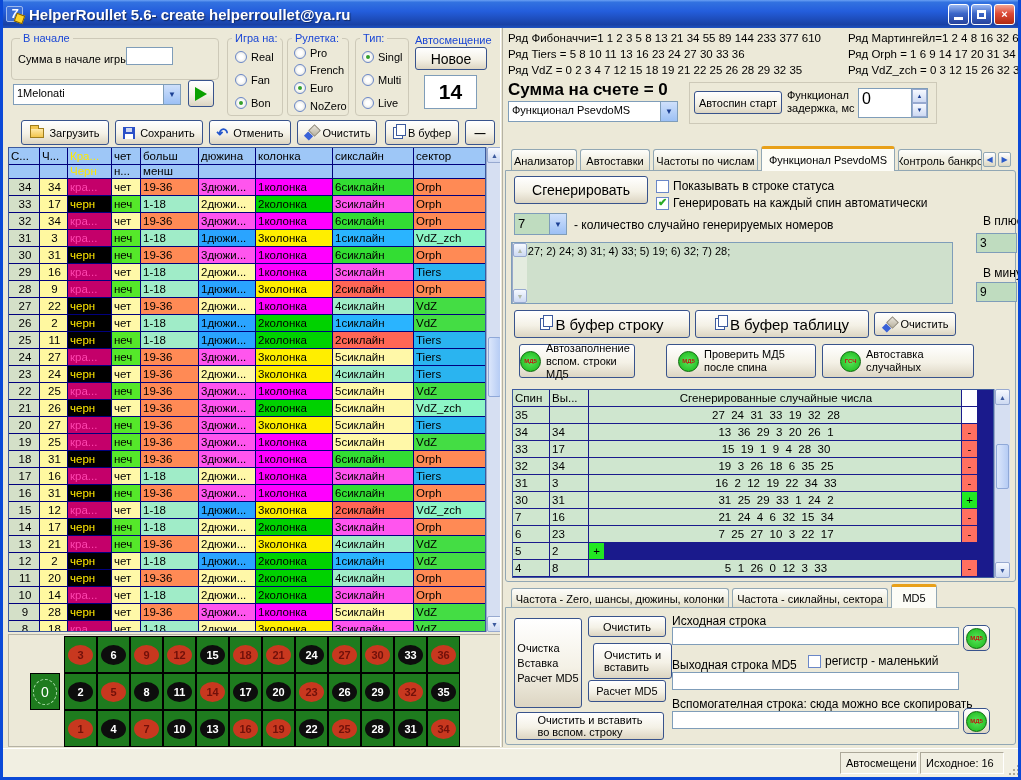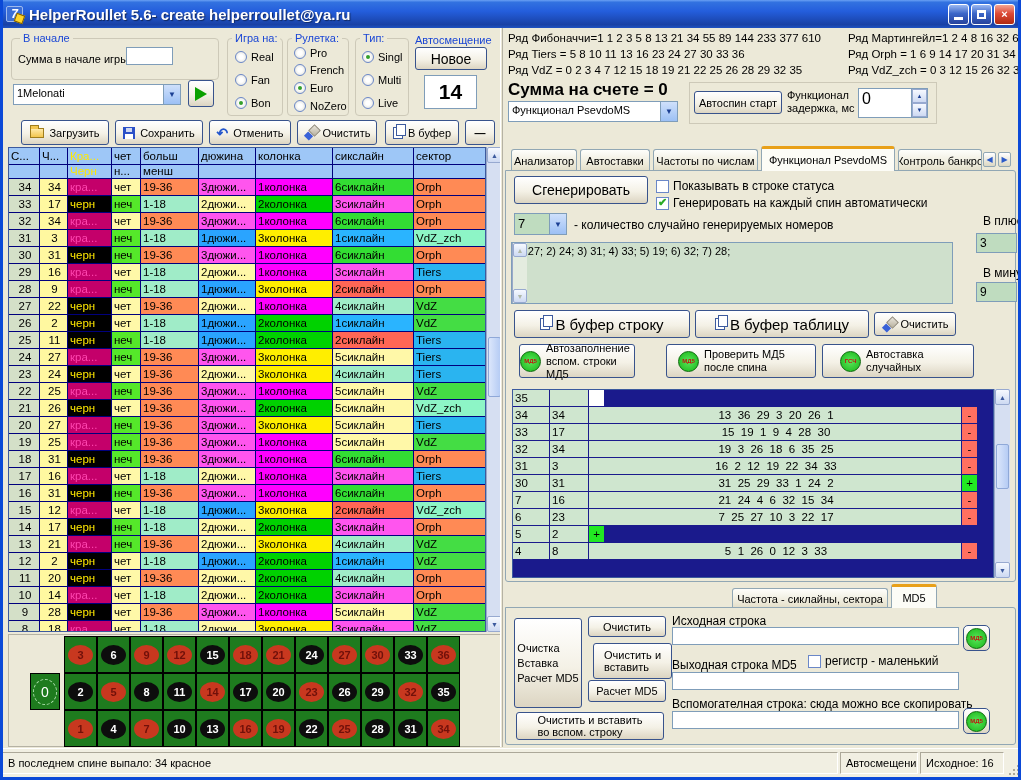"Спин" div.grow { html: none -> <div> <div>Спин</div> <div>Вы...</div> <div>Сгенерированные случайные числа</div> <div></div> </div> }
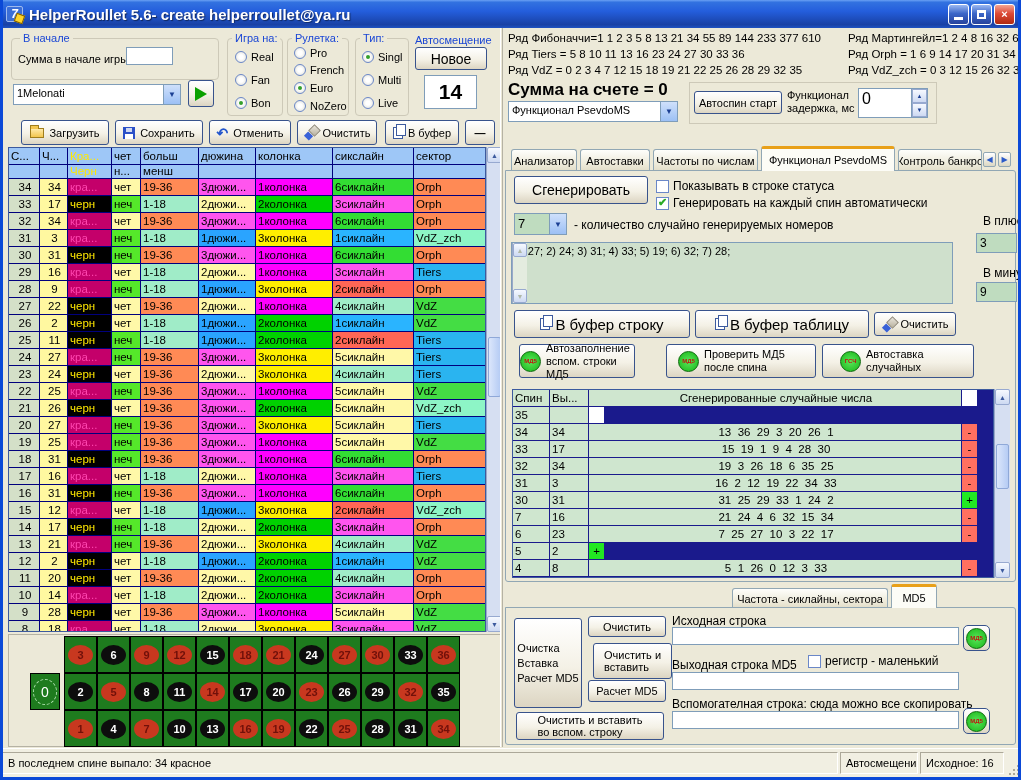"27 24 31 33 19" div.gtd { html: none -> <div>27 24 31 33 19 32 28</div> }
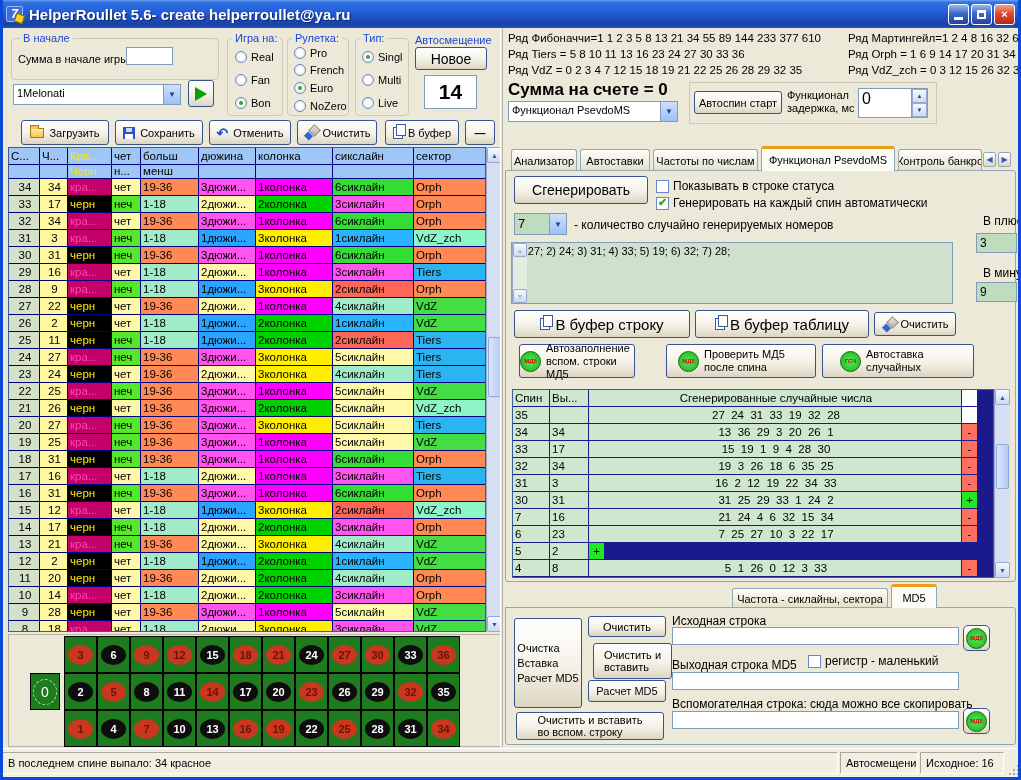"Частота - Zero, шансы, дюжины," div.tab { html: none -> <div>Частота - Zero, шансы, дюжины, колонки</div> }
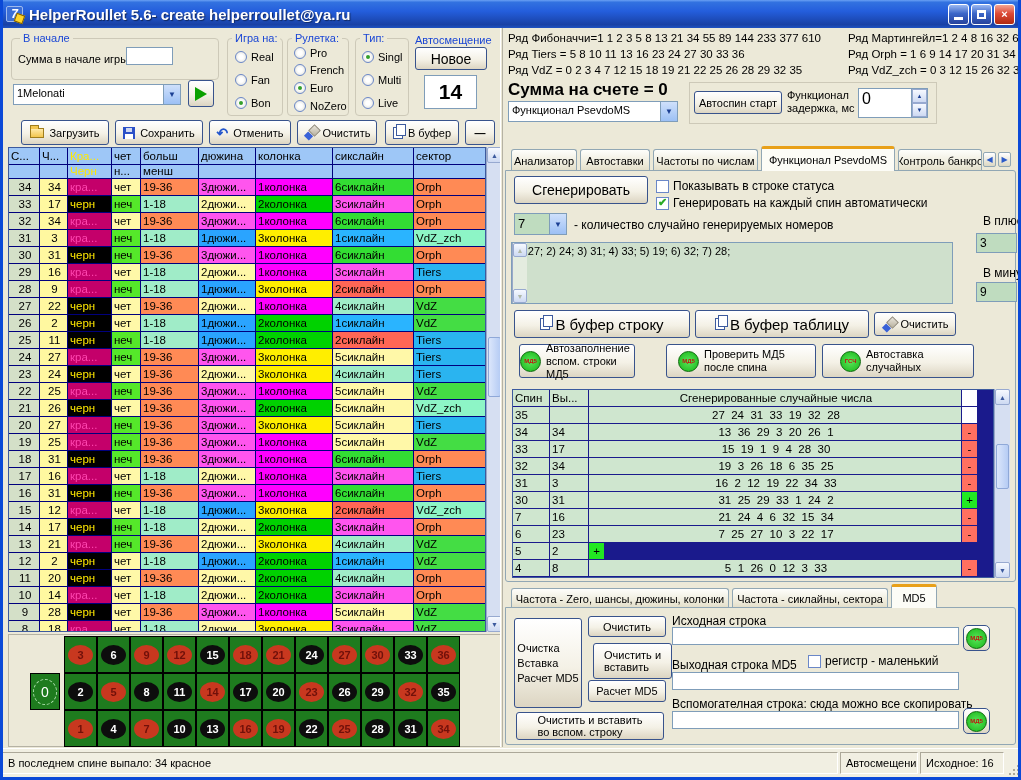"В последнем спине выпало: 34" div.spanel { html: <div>В последнем спине выпало: 34 красное</div> -> none }
